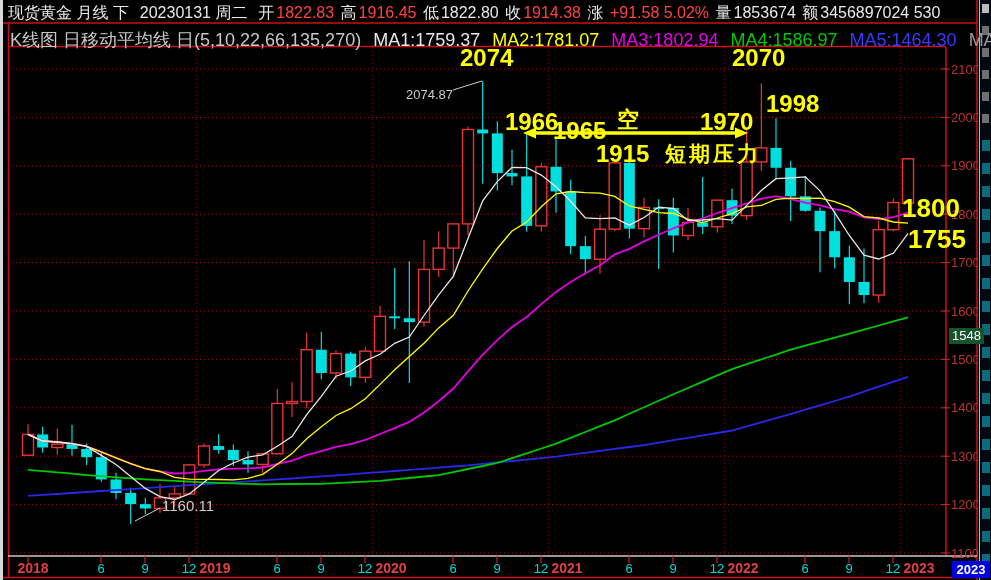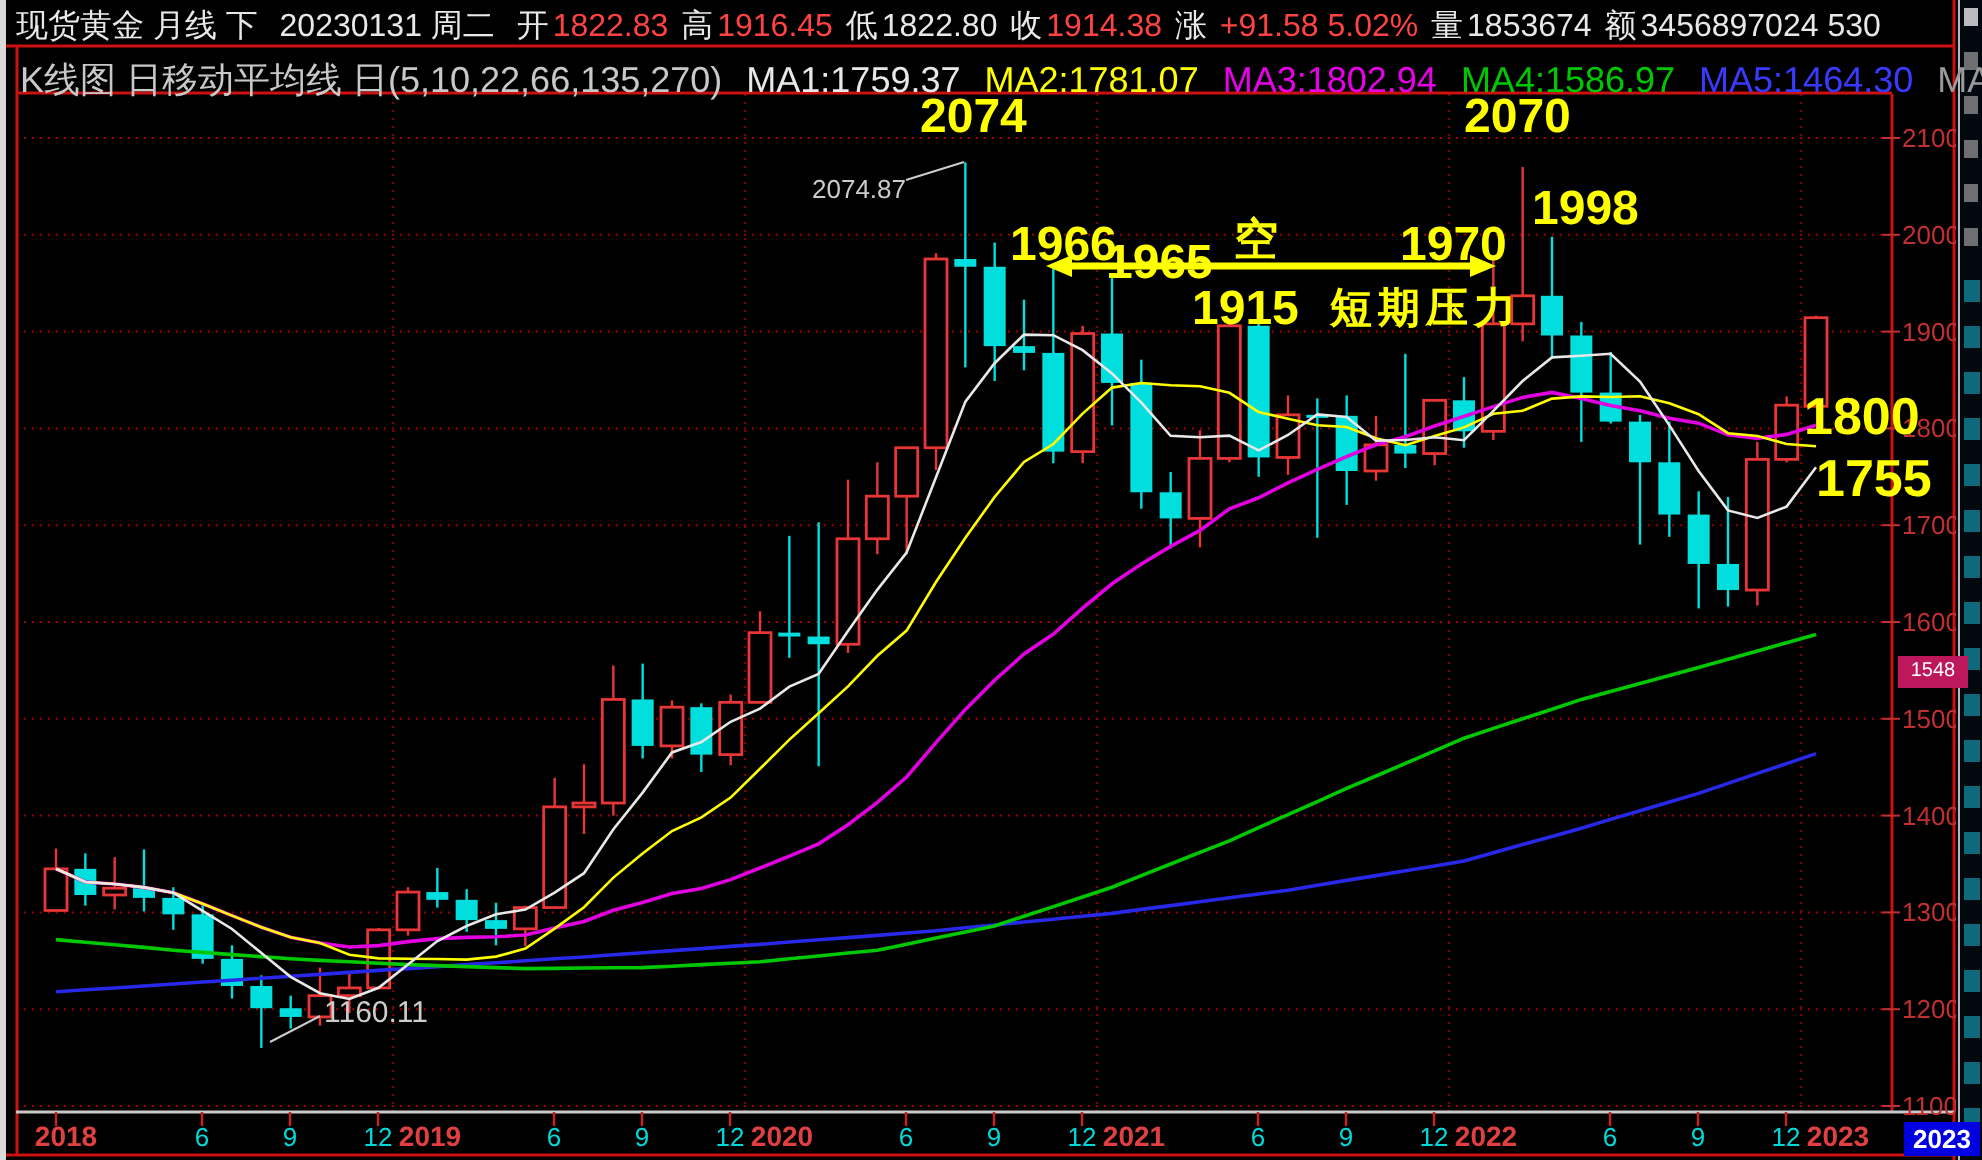"1548" .price-marker { background: #be185d -> #14532d; font-size: 10px -> 13px }
